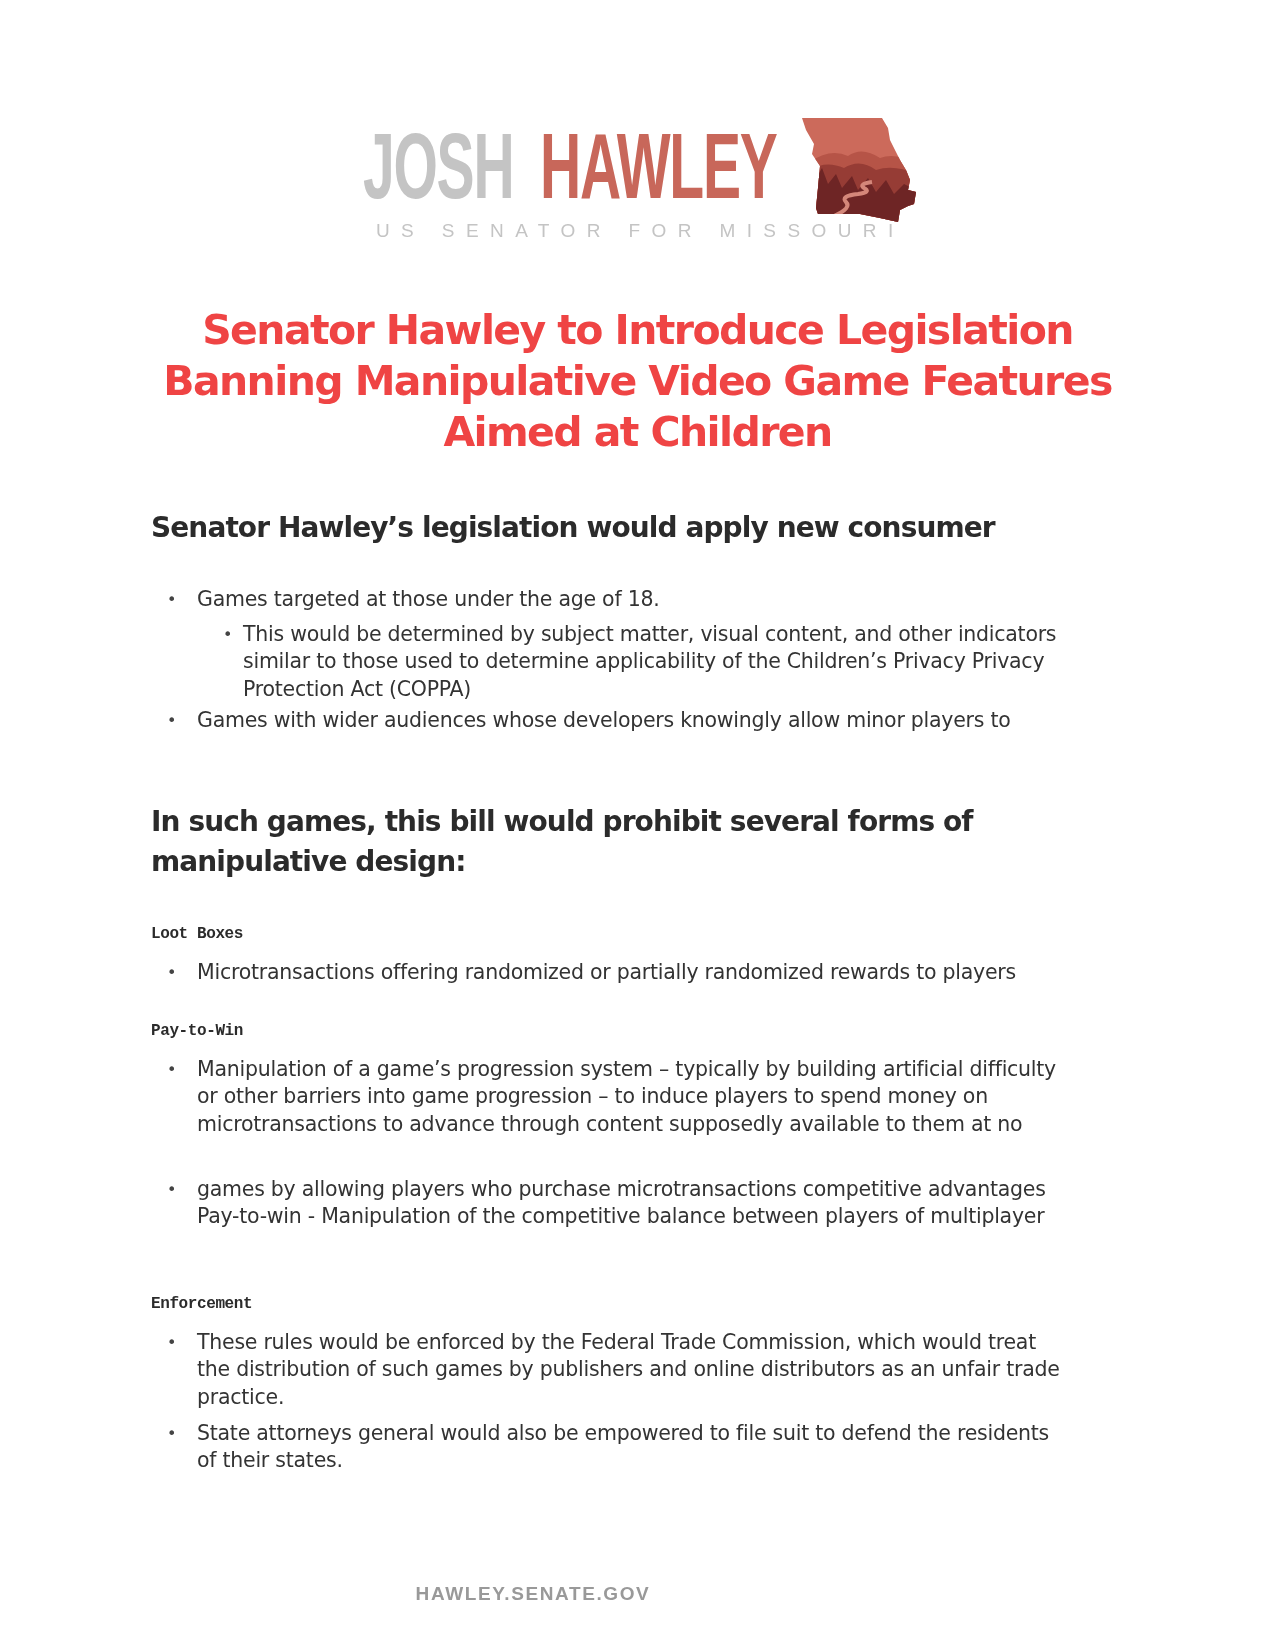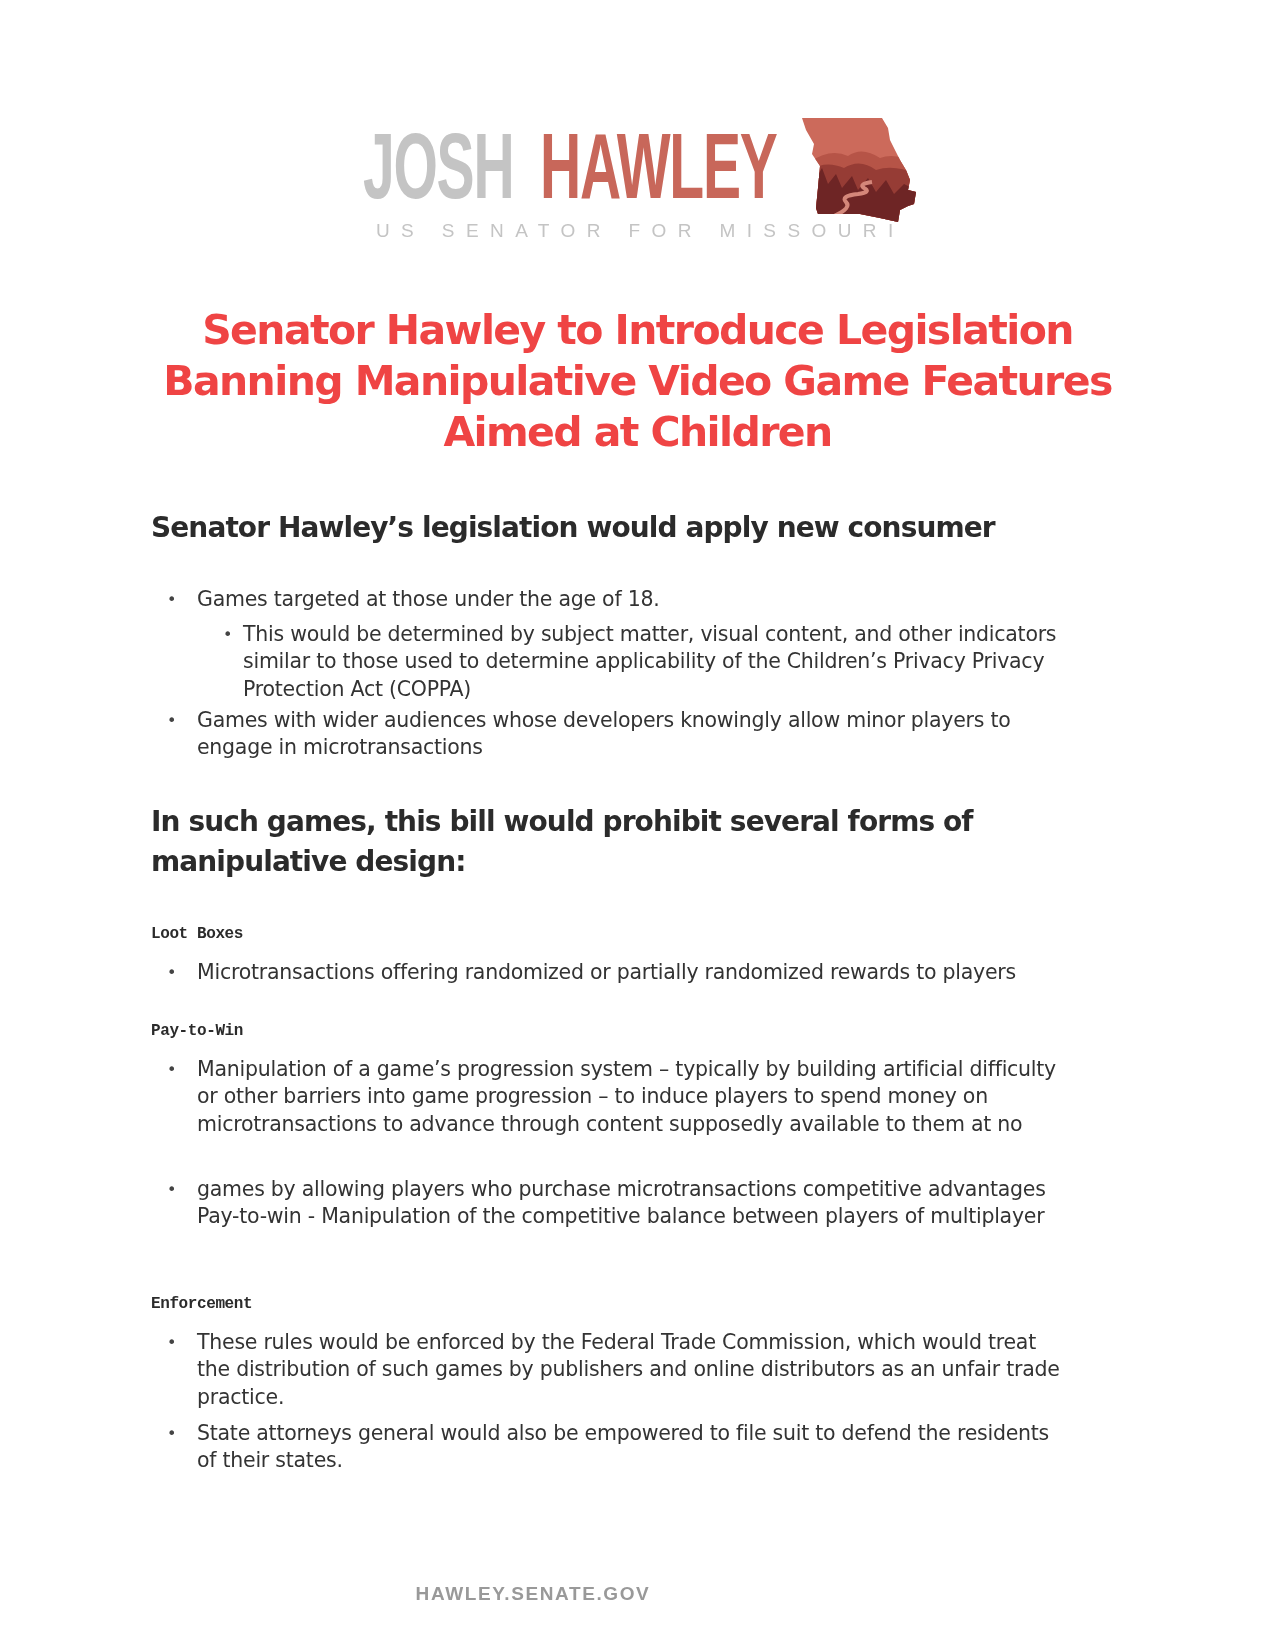"engage in microtransactions" span.line { html: <span>engage in microtransactions</span> -> none }
